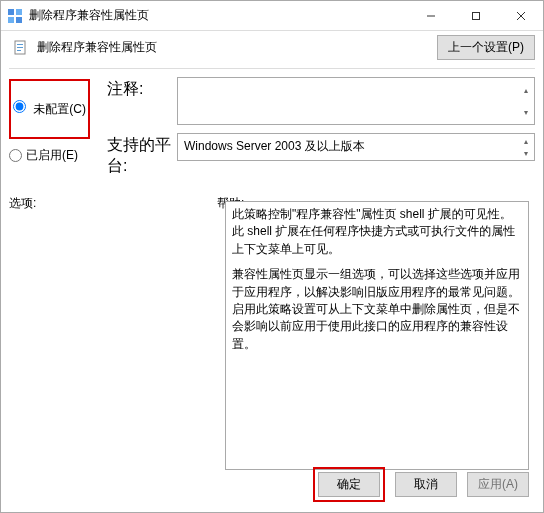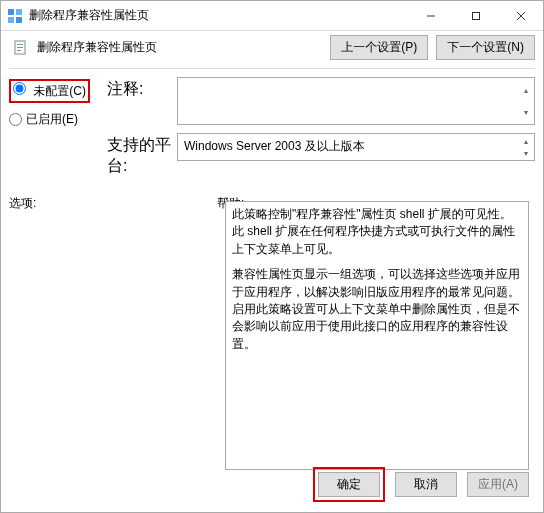"下一个设置(N)" button.btn { html: <button>下一个设置(N)</button> -> none }
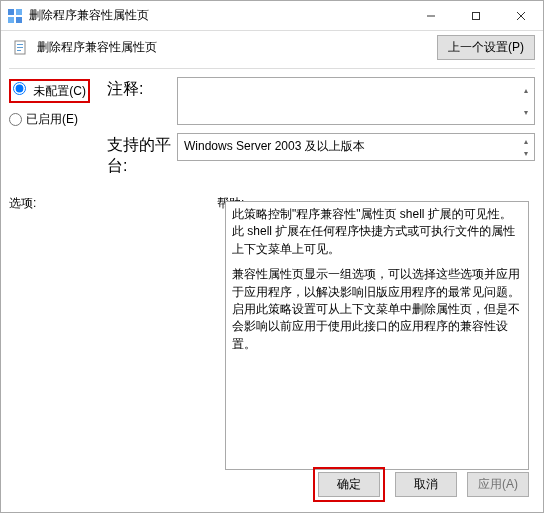"未配置(C)" .hl-red { padding: 1px 2px -> 19px 2px }
